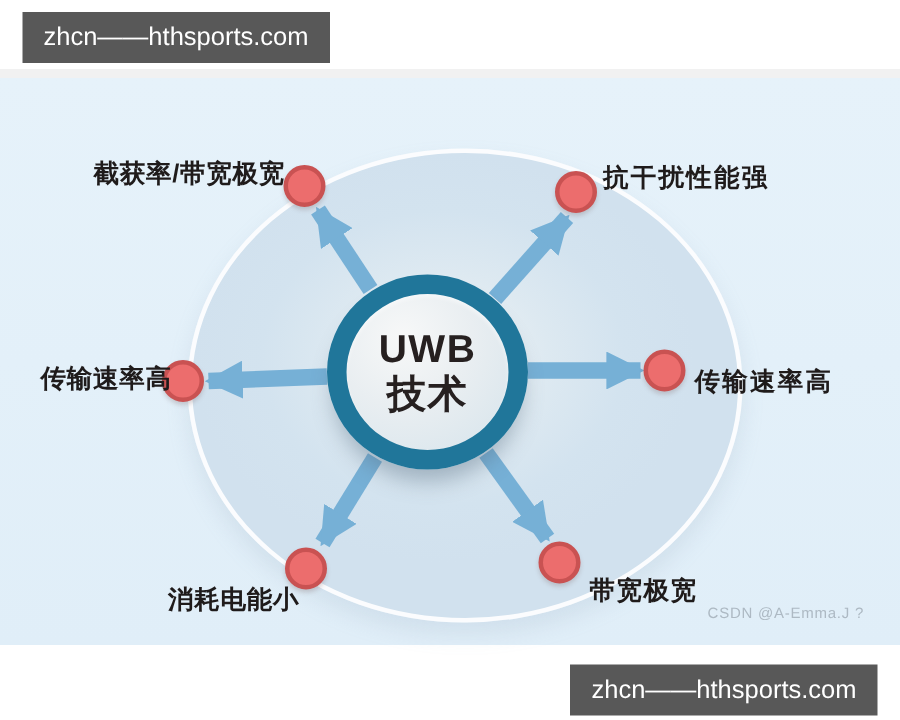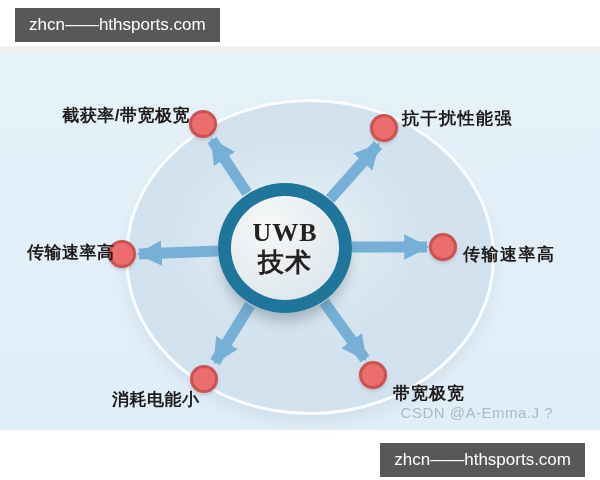"UWB" .center-label { font-family: Liberation Serif, serif -> none }
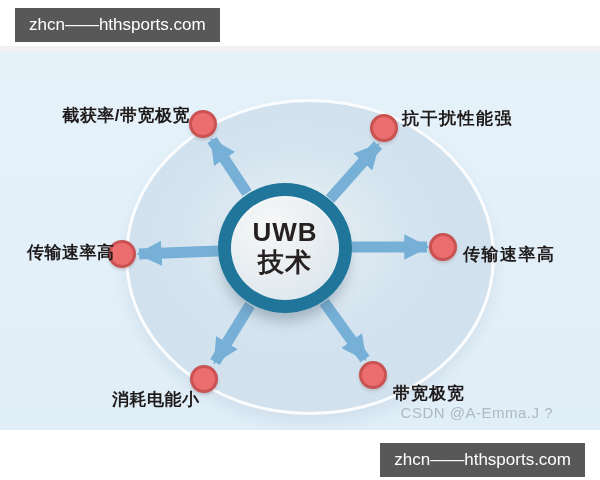"CSDN @A-Emma.J ?" .csdn { font-size: 15px -> 10px; right: 47px -> 24px }
